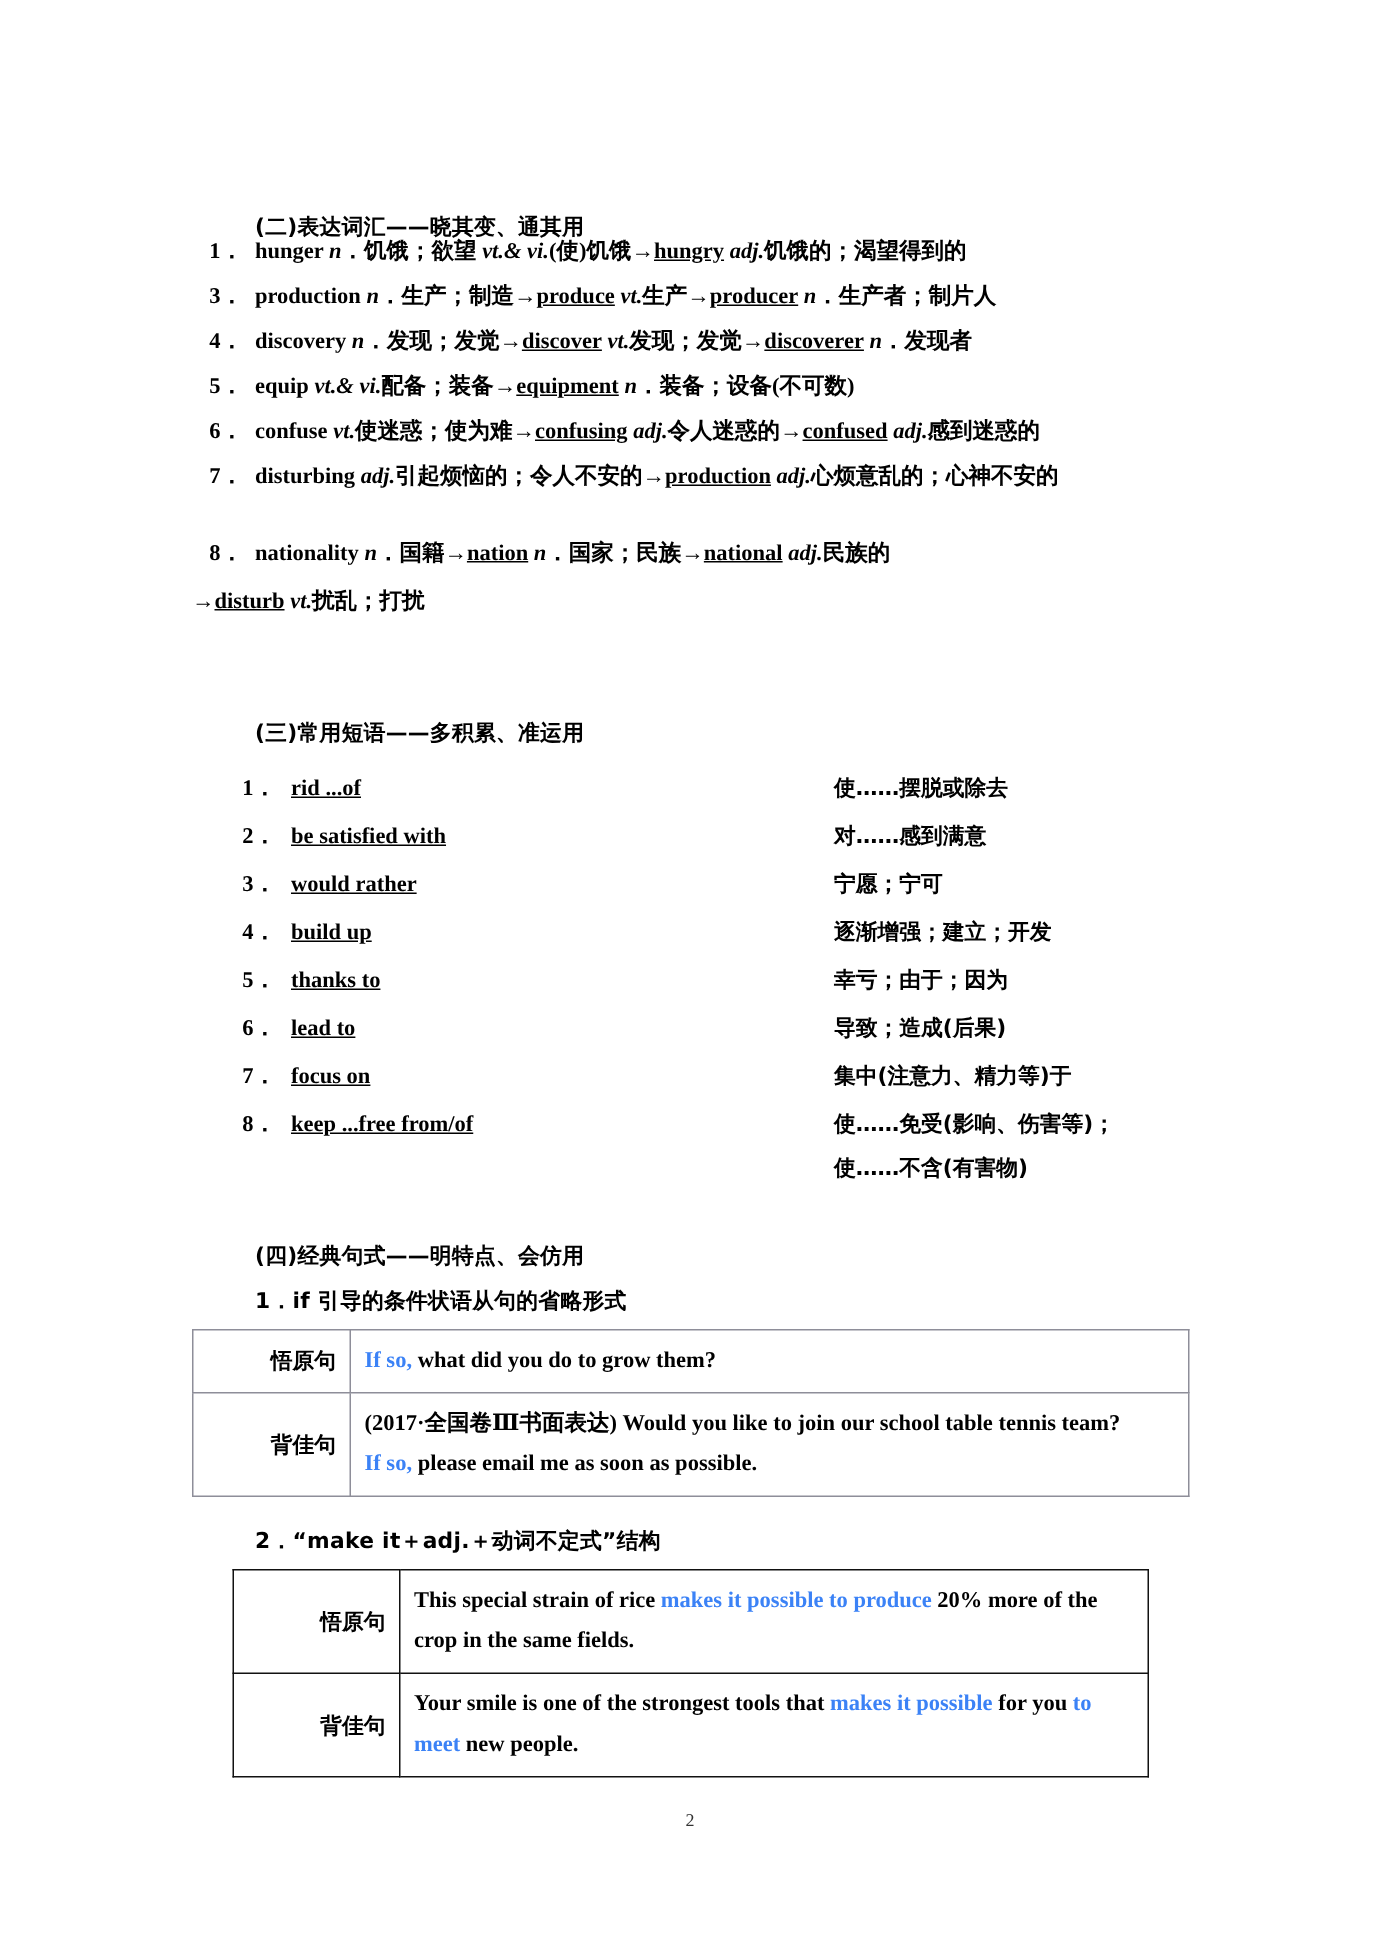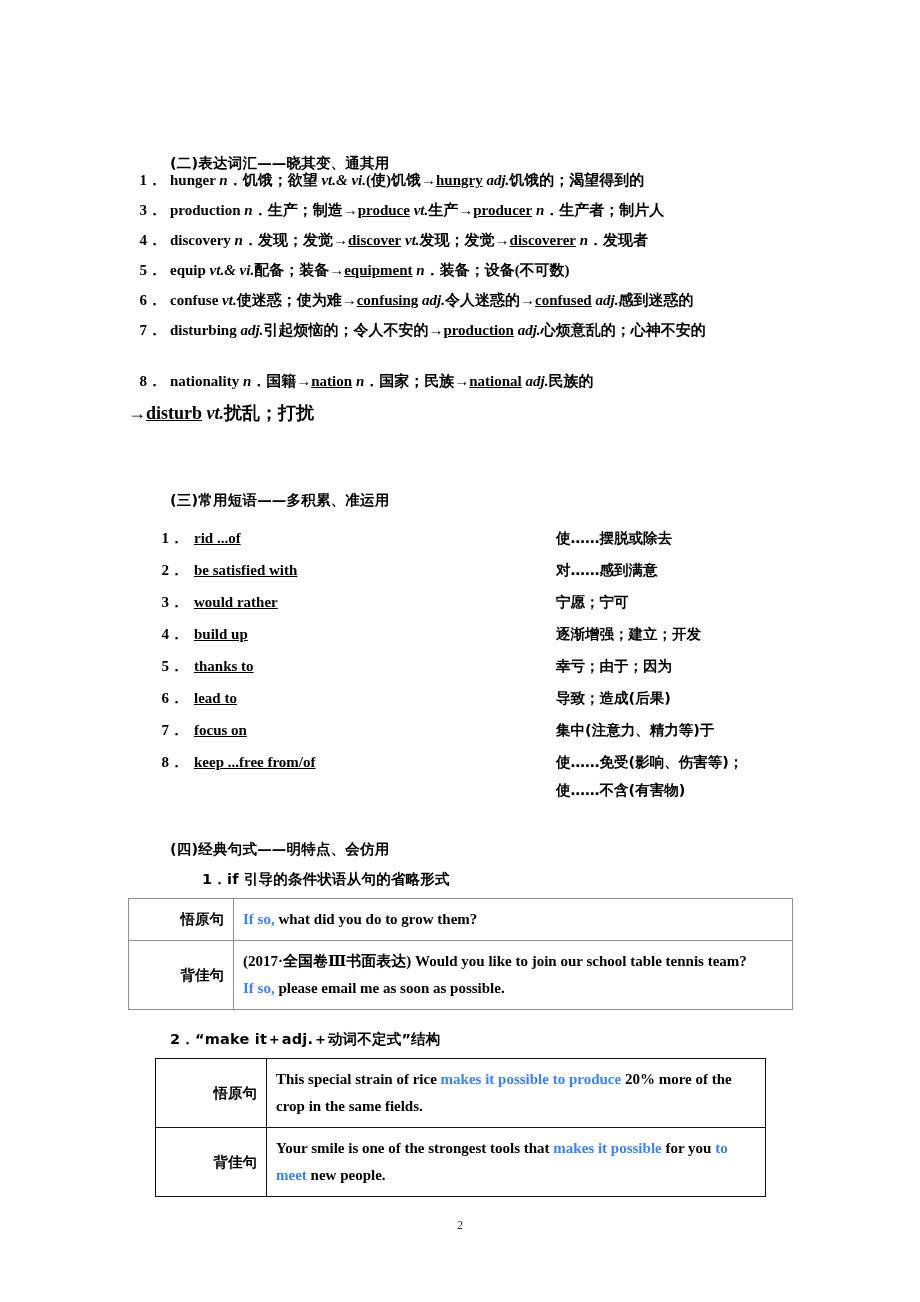"(二)表达词汇——晓其变、通其用" .page { top: 12px -> 0 }
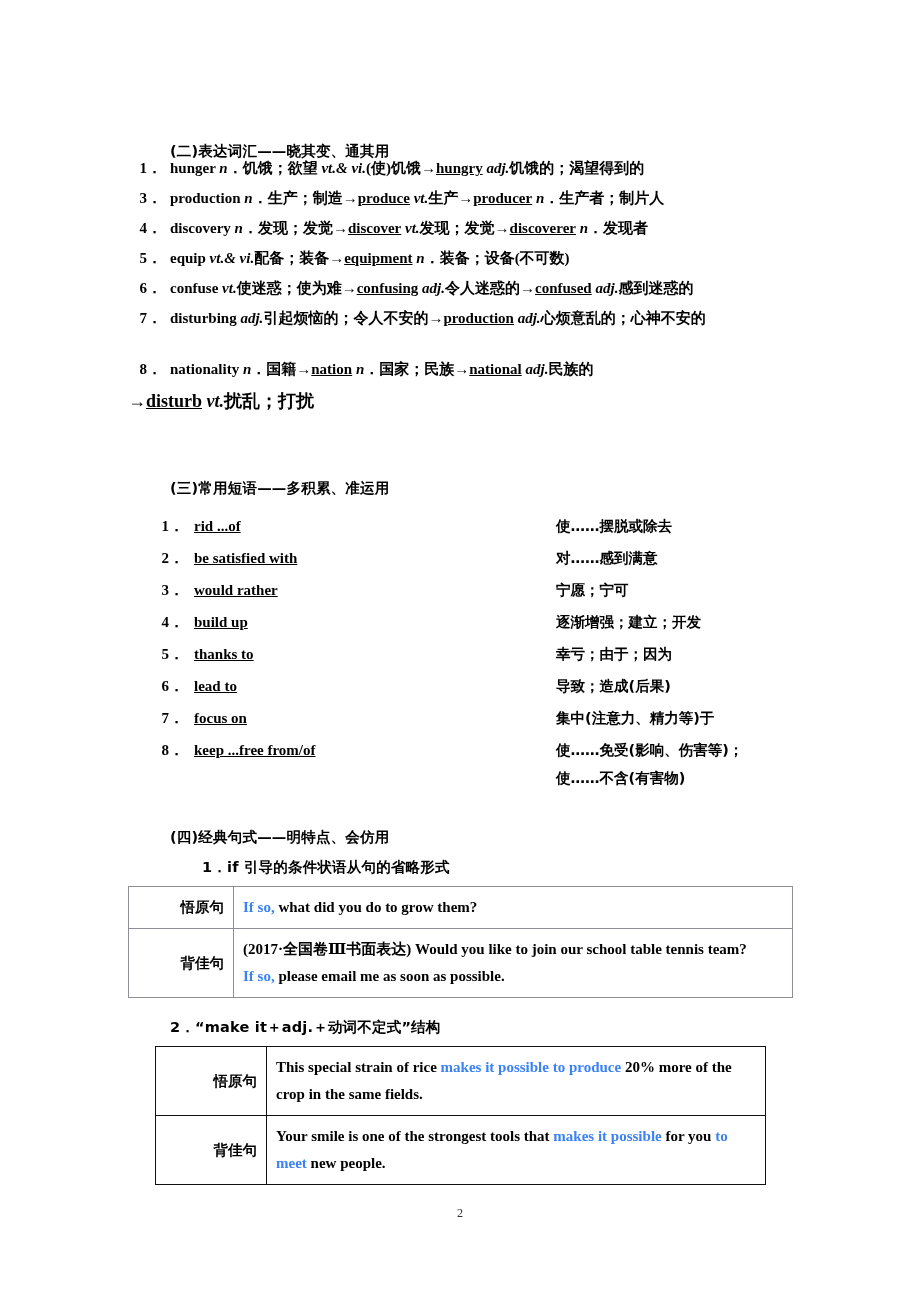"→disturb vt.扰乱；打扰" .cont-line { font-size: 18px -> 15px }
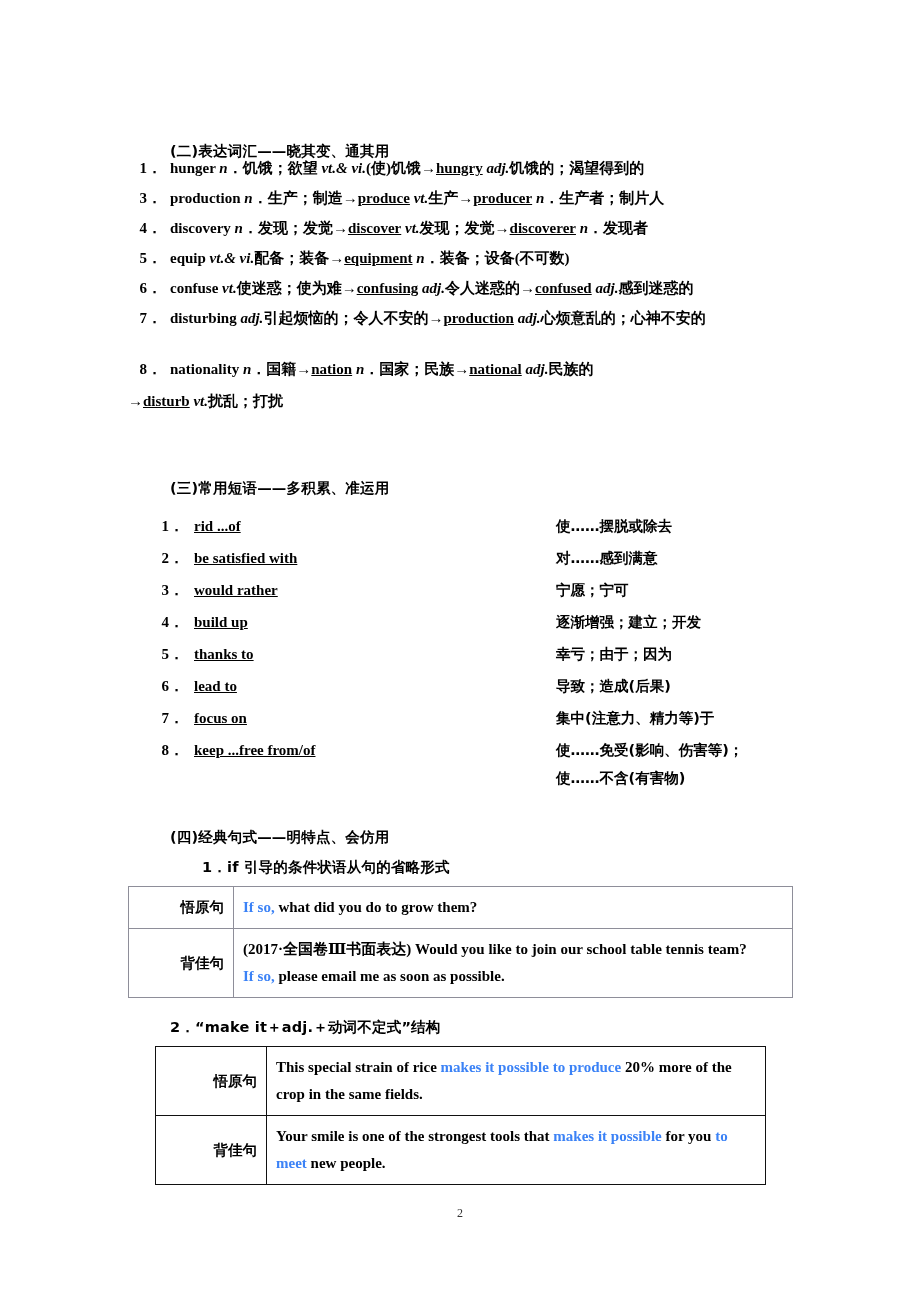"1．if 引导的条件状语从句的省略形式" div.sec-head { margin-left: 32px -> none }
